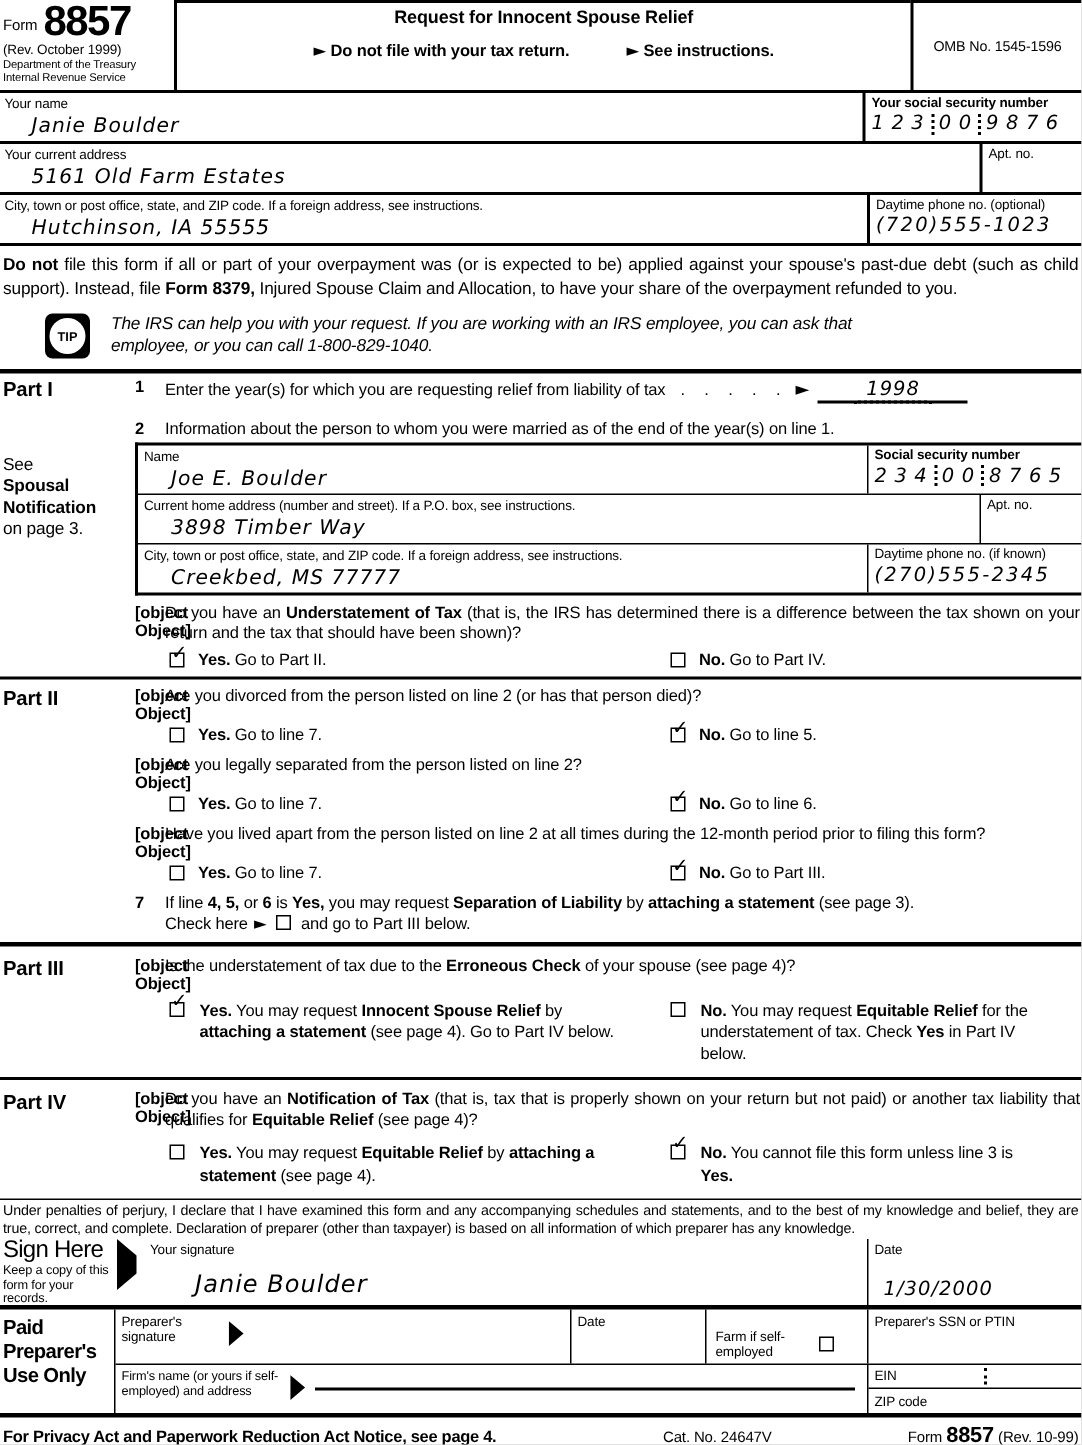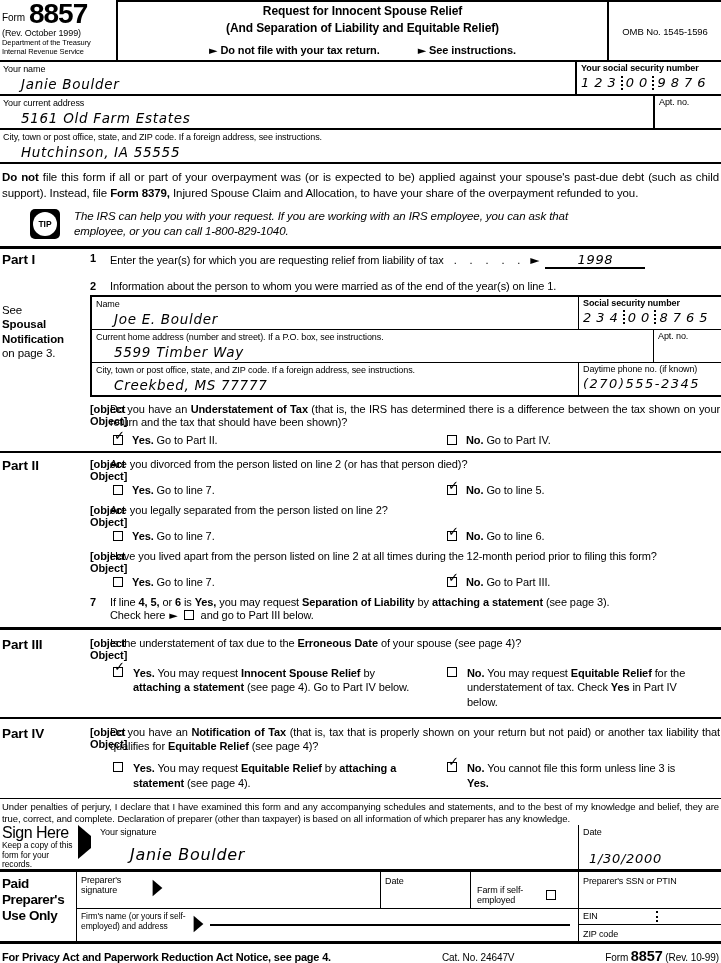"(And Separation of Liability and" div.h-sub { html: <div>(And Separation of Liability and Equitable Relief)</div> -> none }
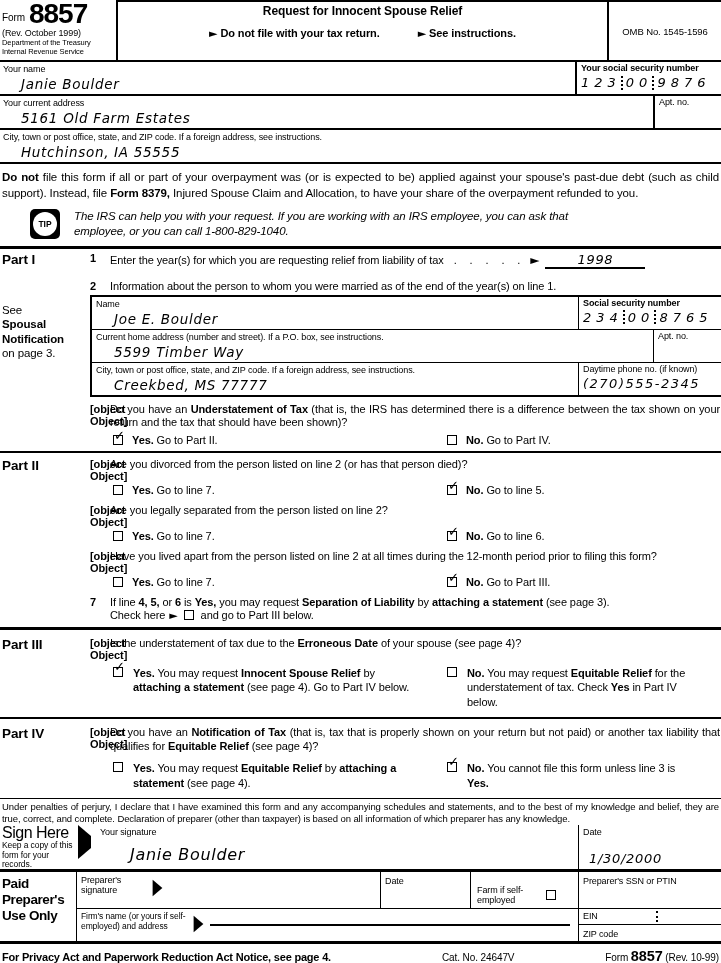"Daytime phone no. (optional)" div.cell-r { html: none -> <div> <div>Daytime phone no. (optional)</div> <div>(720)555-1023</div> </div> }
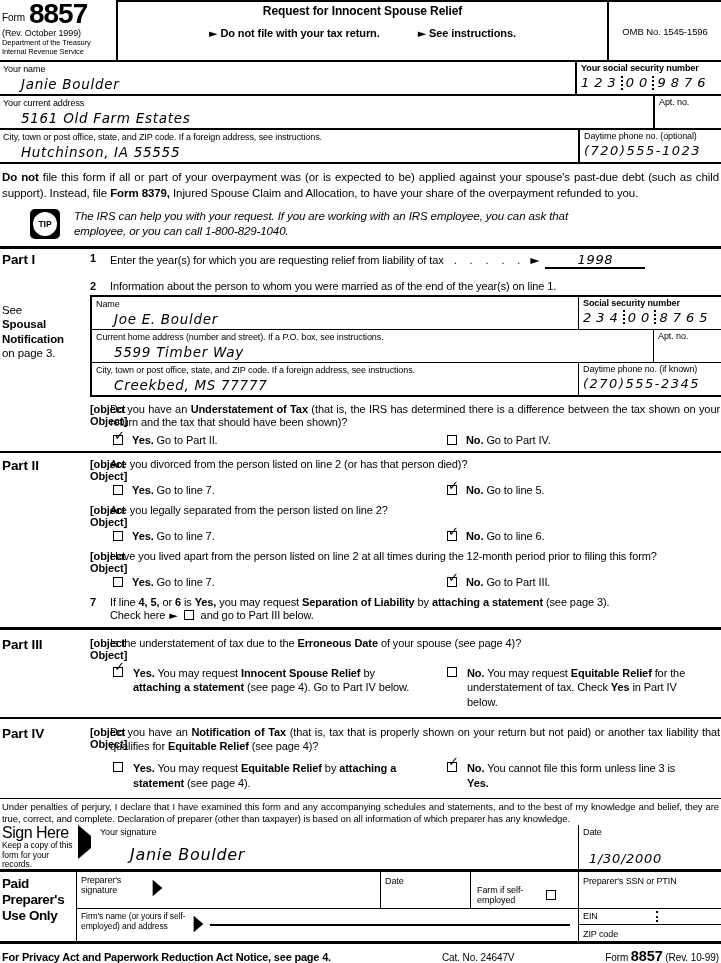"5599 Timber Way" div.val { text: 5599 -> 3898 }
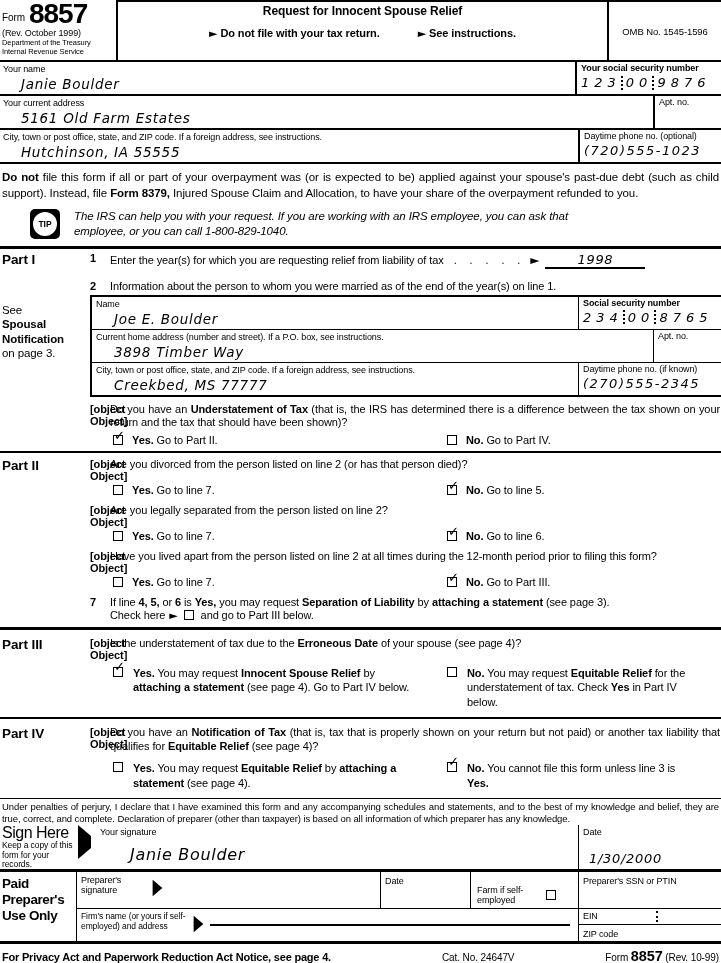"Erroneous Date" b { text: Date -> Check }
